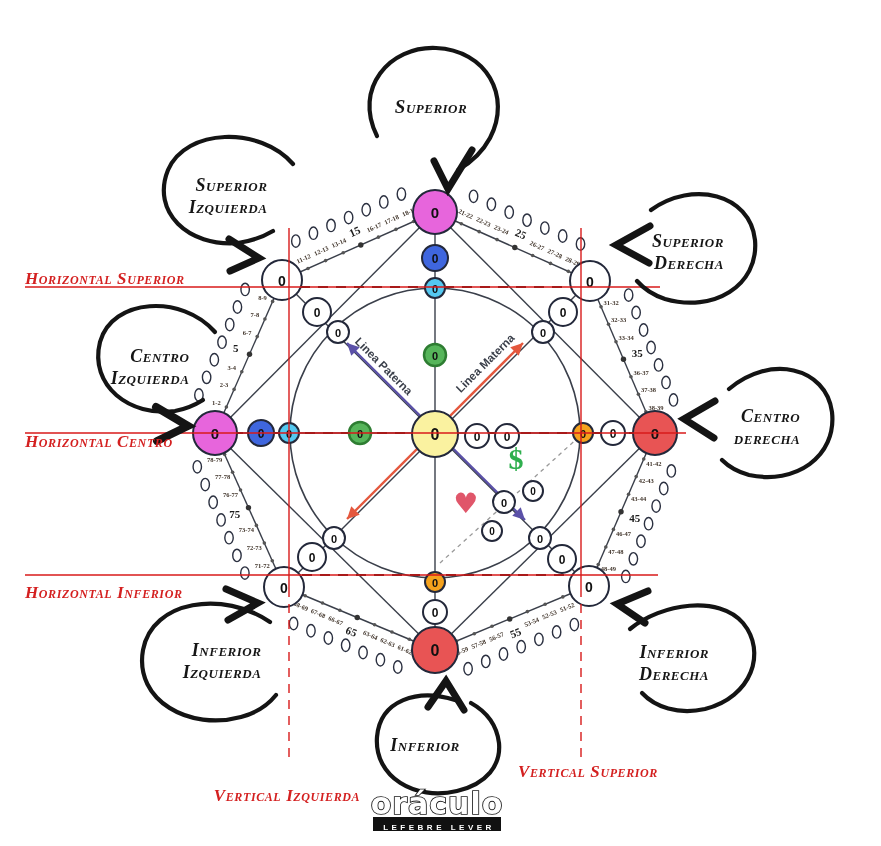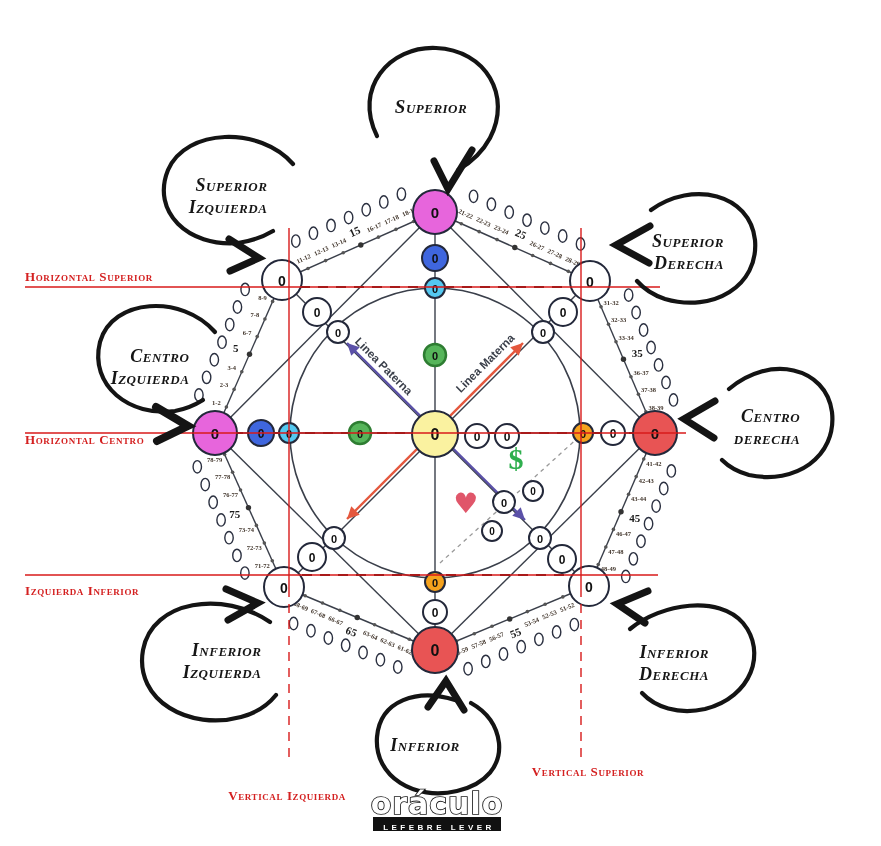"Horizontal Superior" .red-label { font-size: 13px -> 17px; font-style: none -> italic }
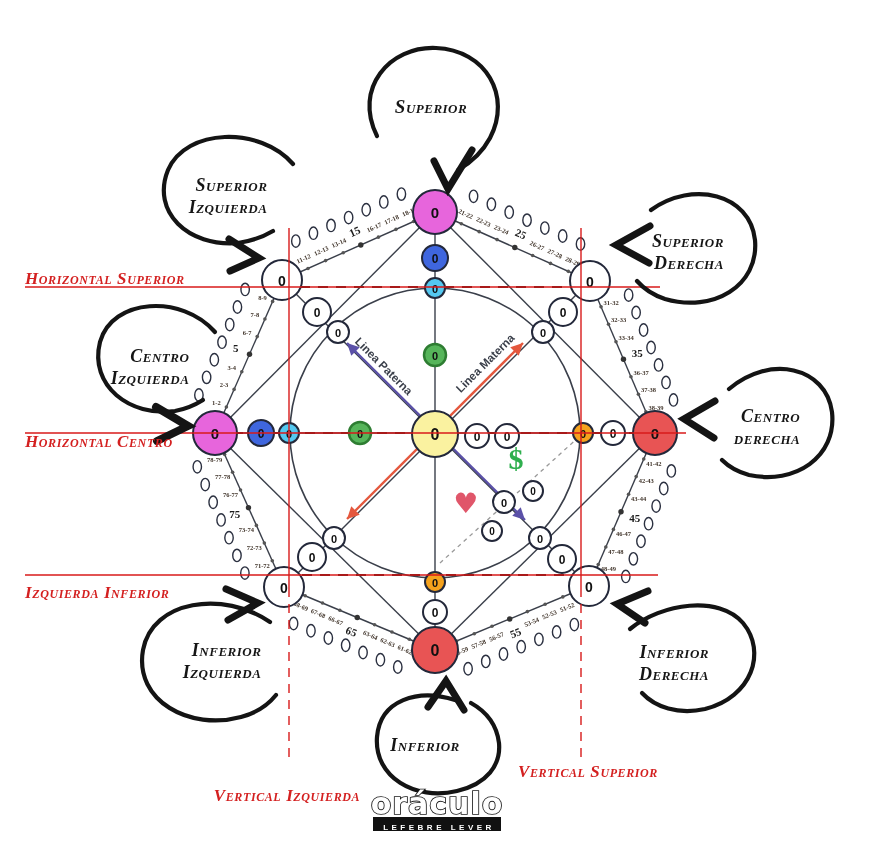"Izquierda Inferior" div.red-label { text: Izquierda -> Horizontal }
